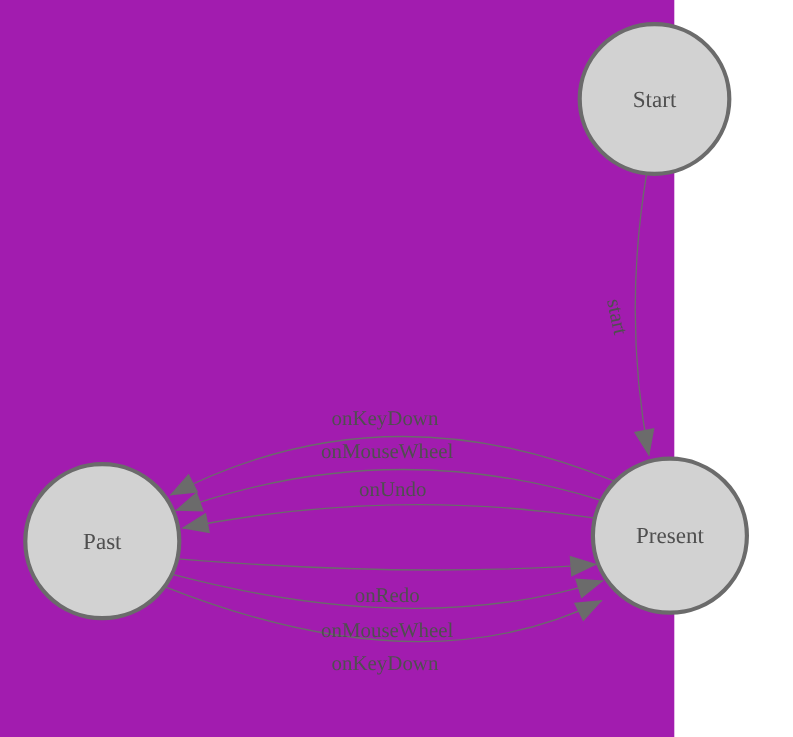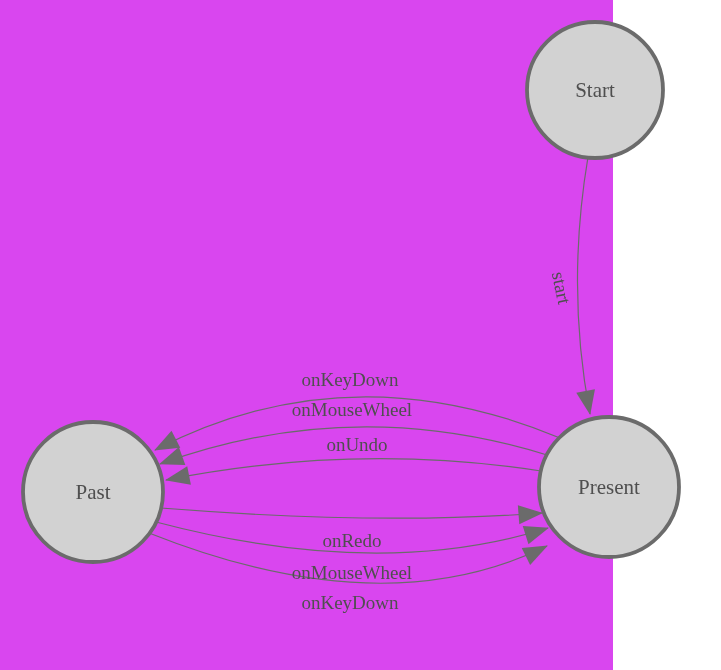"Start" .canvas { background: #d946ef -> #a21caf }
